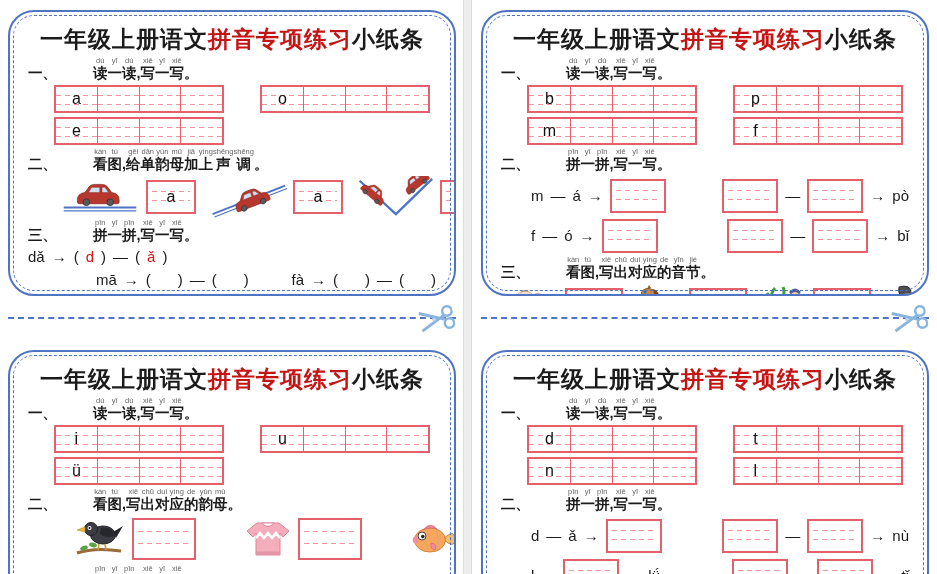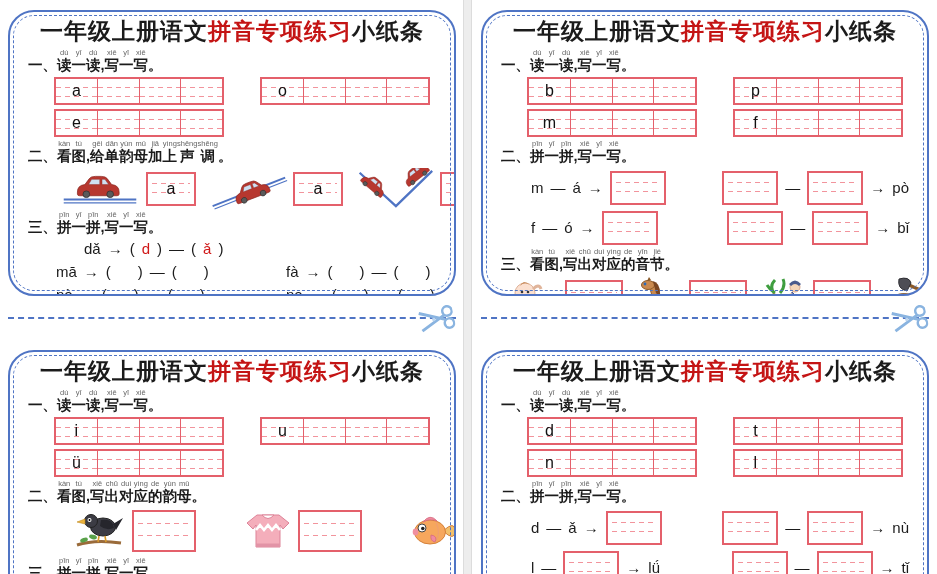"一年级上册语文拼音专项练习小纸条" .card { padding: 5px 18px 4px 18px -> 13px 18px 4px 18px }
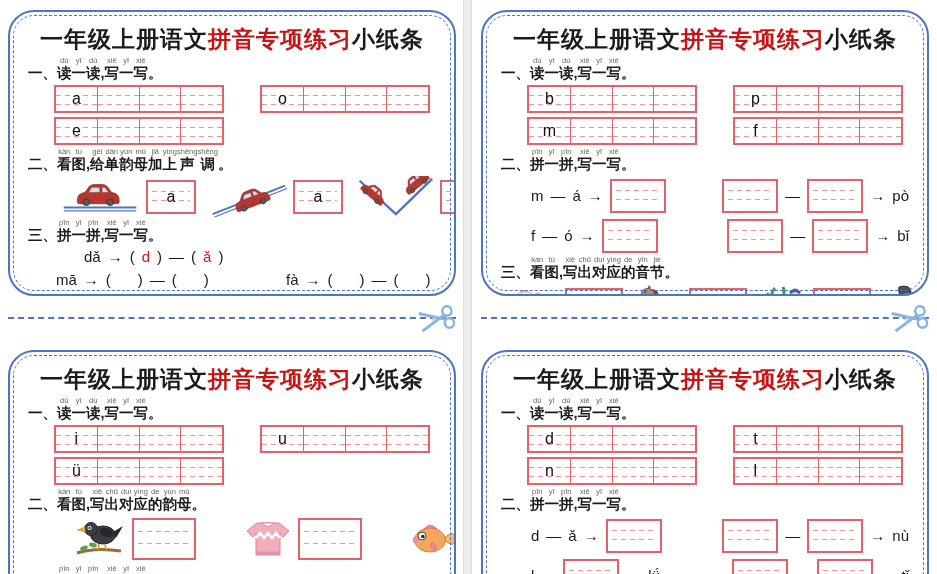"dú" .ruby-row { margin-left: none -> 36px }
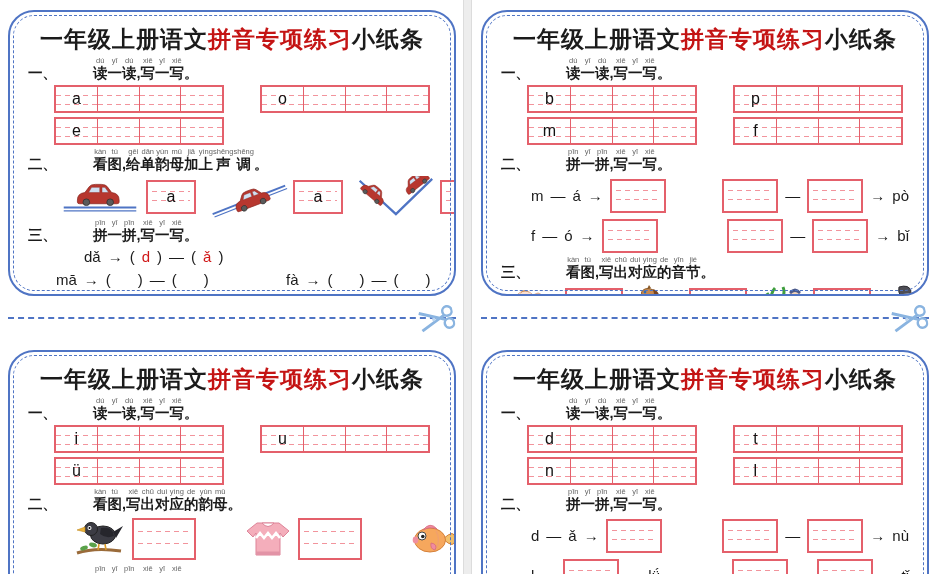"dǎ" div.pin-row { margin-left: 56px -> none }
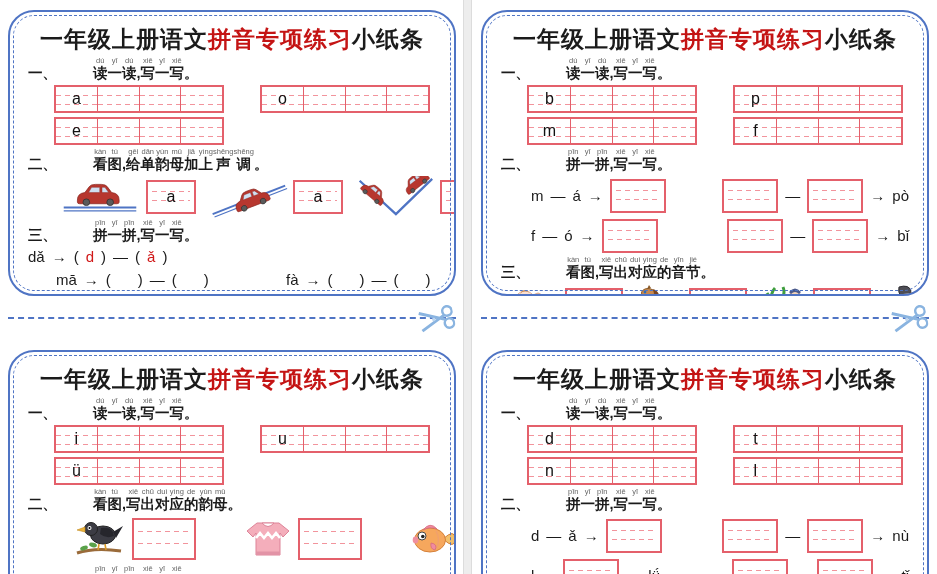"mā" .row2col { margin-left: 28px -> 68px }
